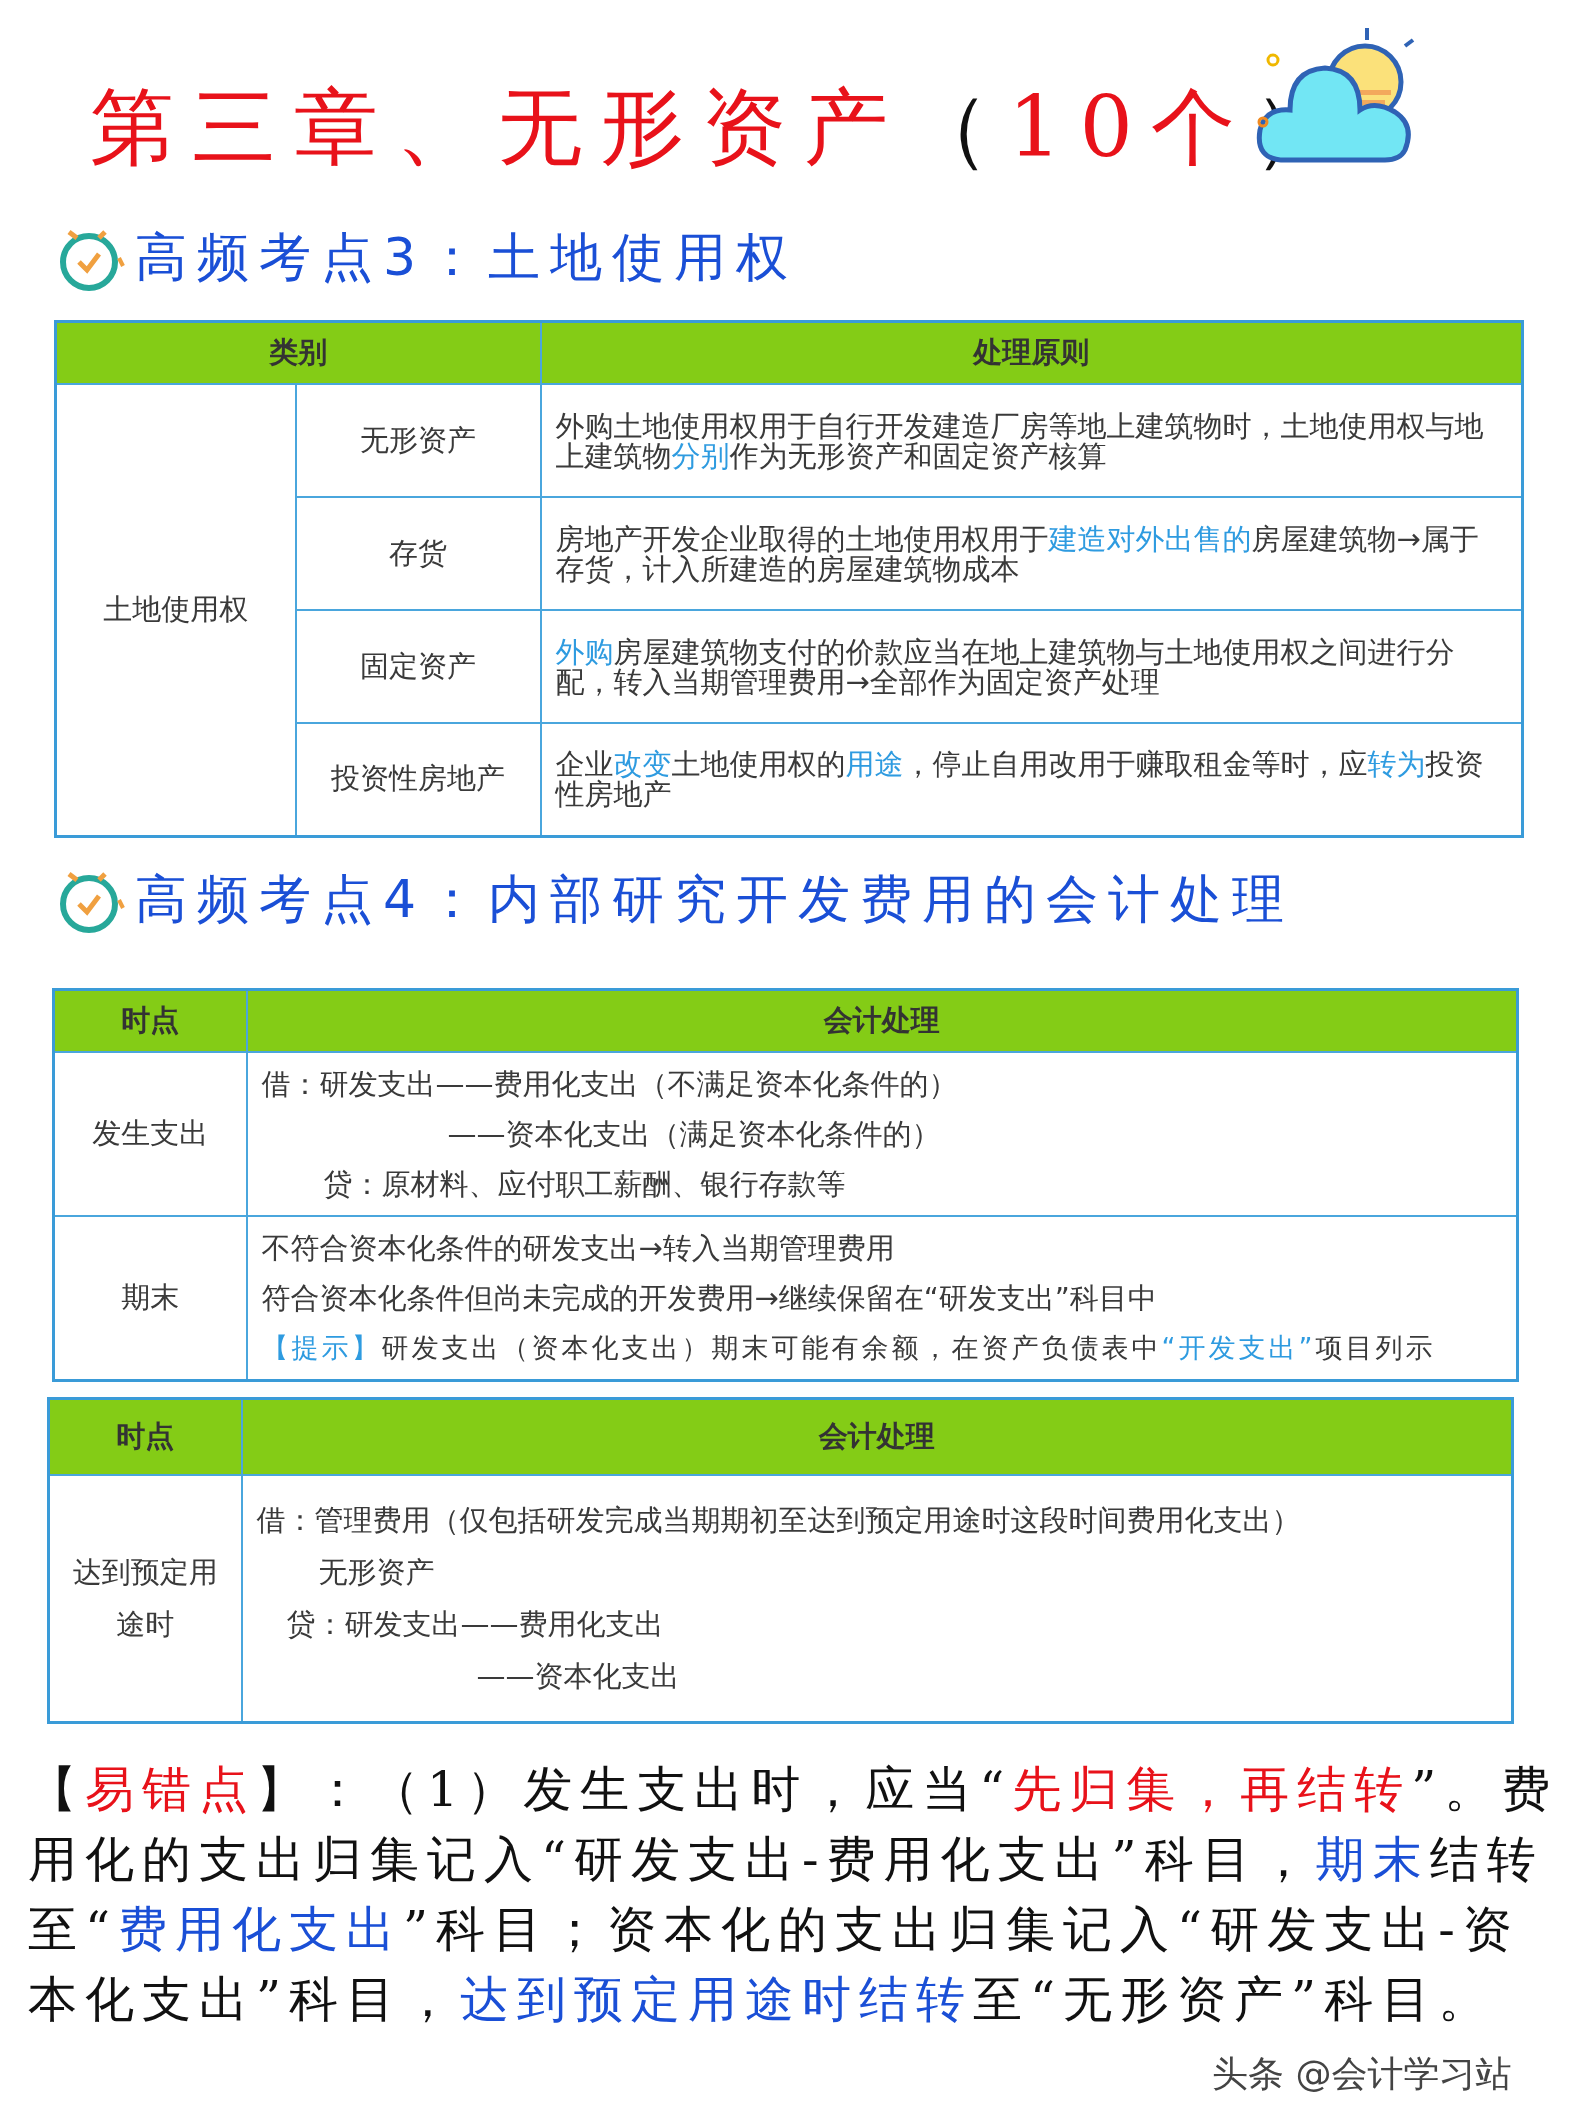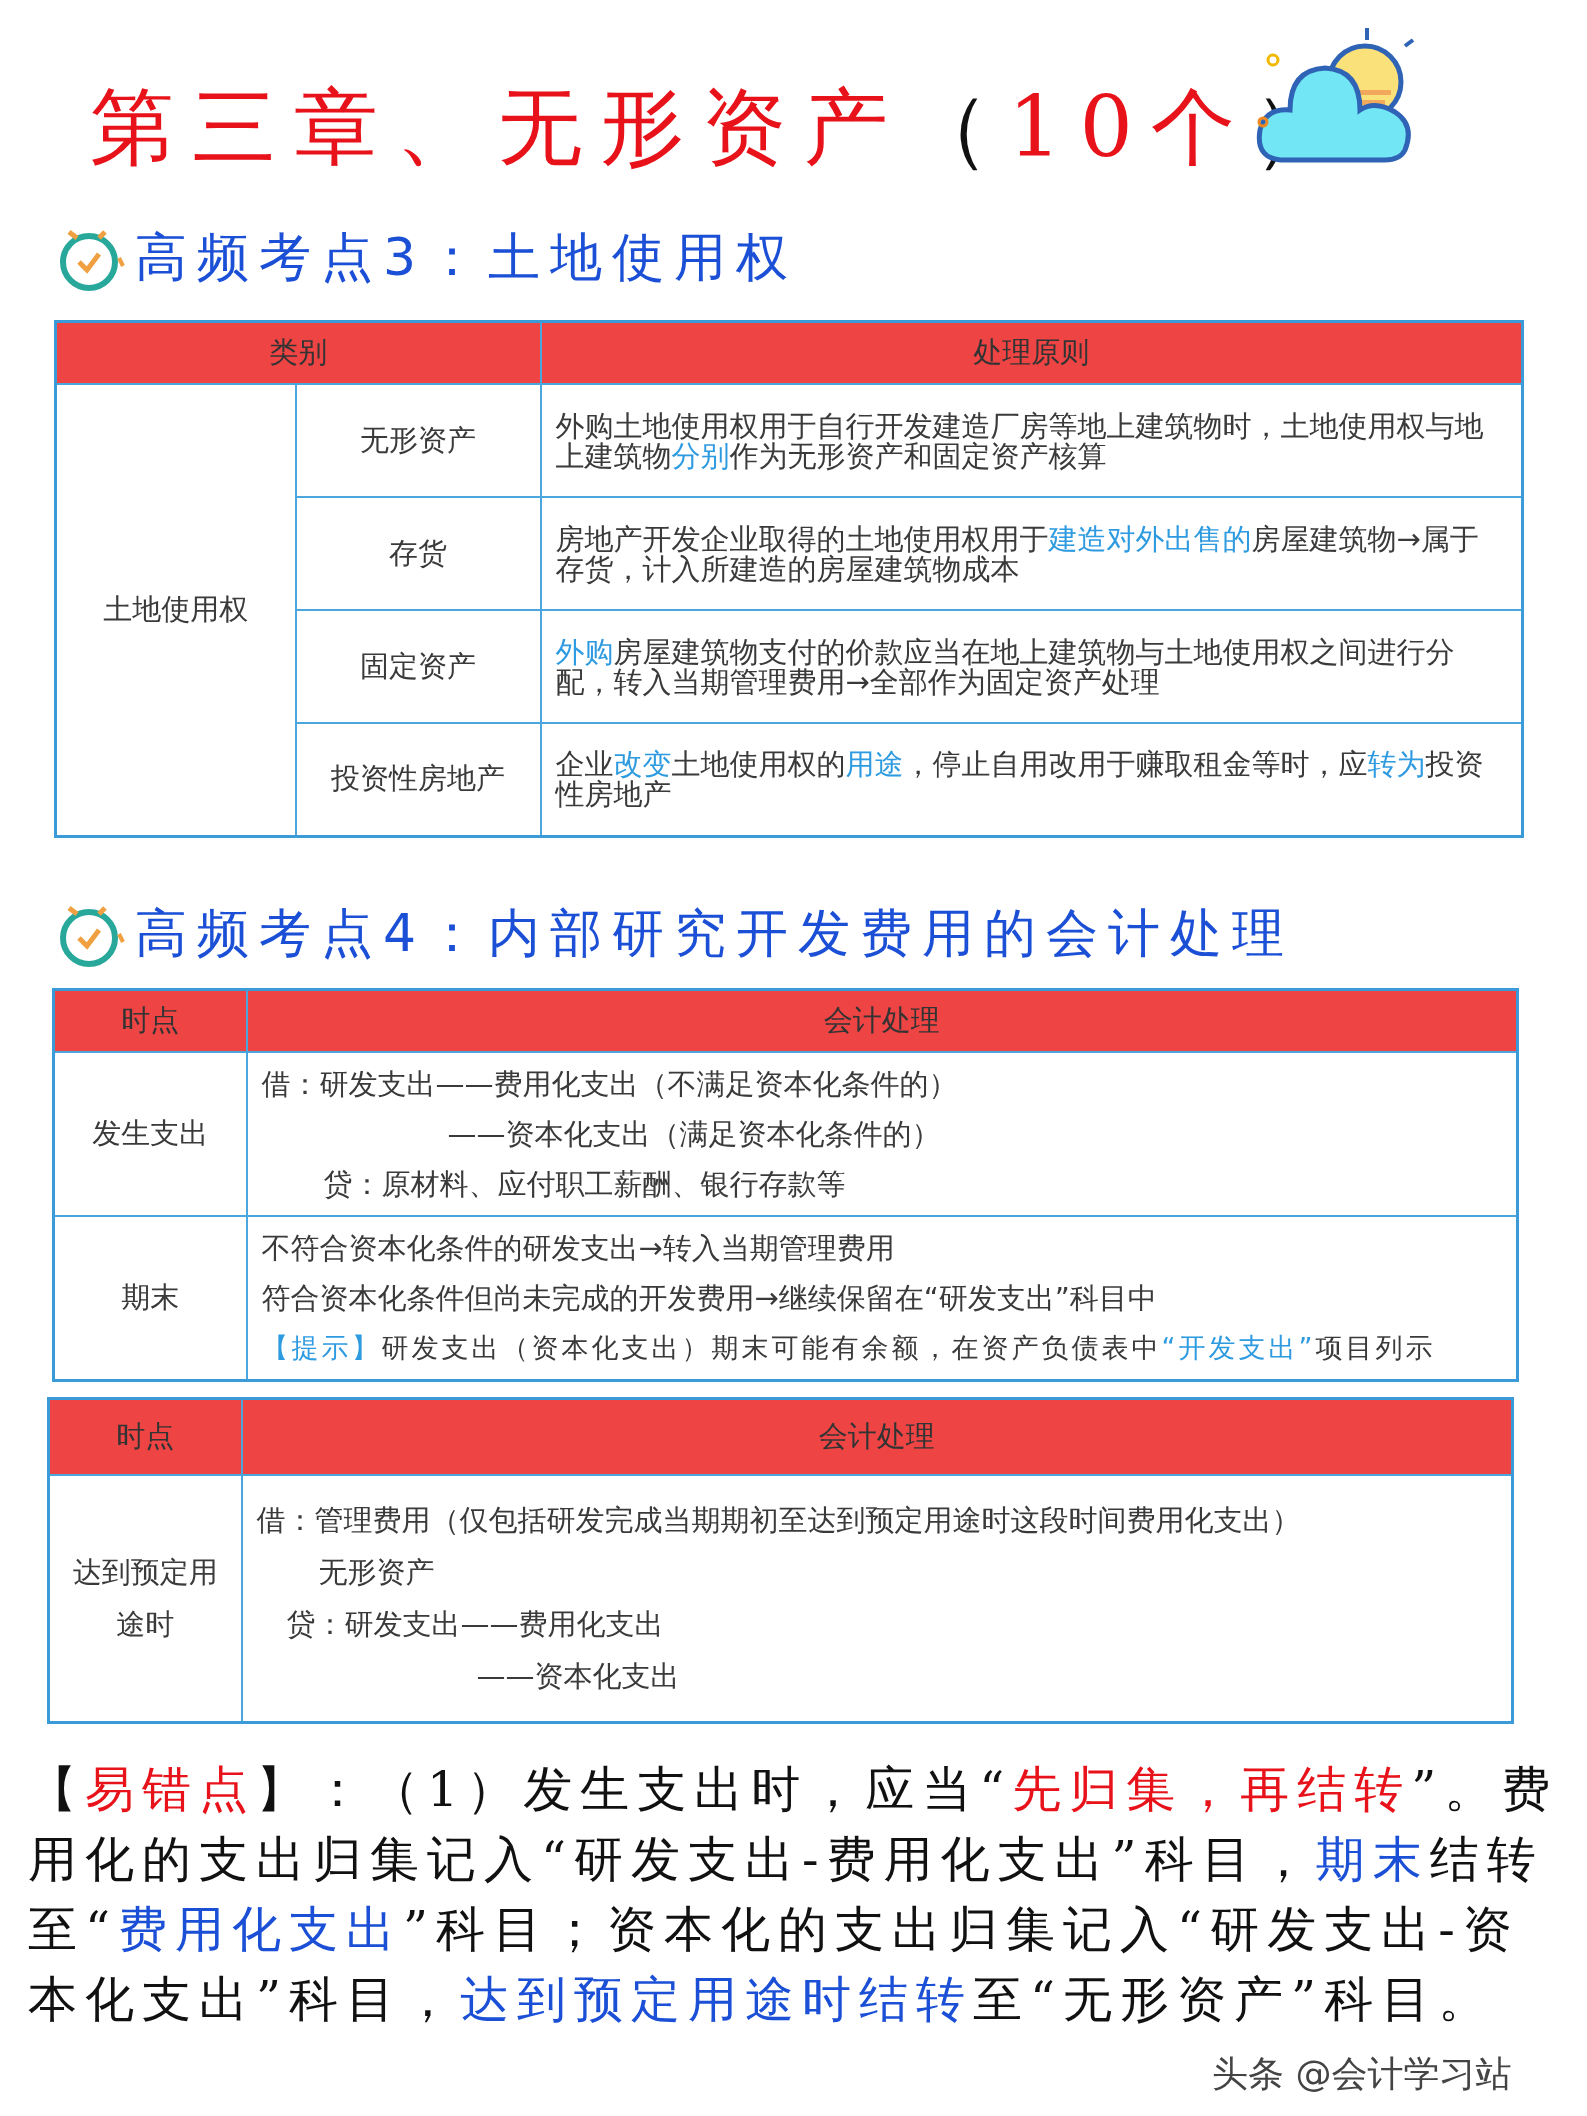"类别" th { background: #ef4444 -> #84cc16; font-weight: normal -> bold }
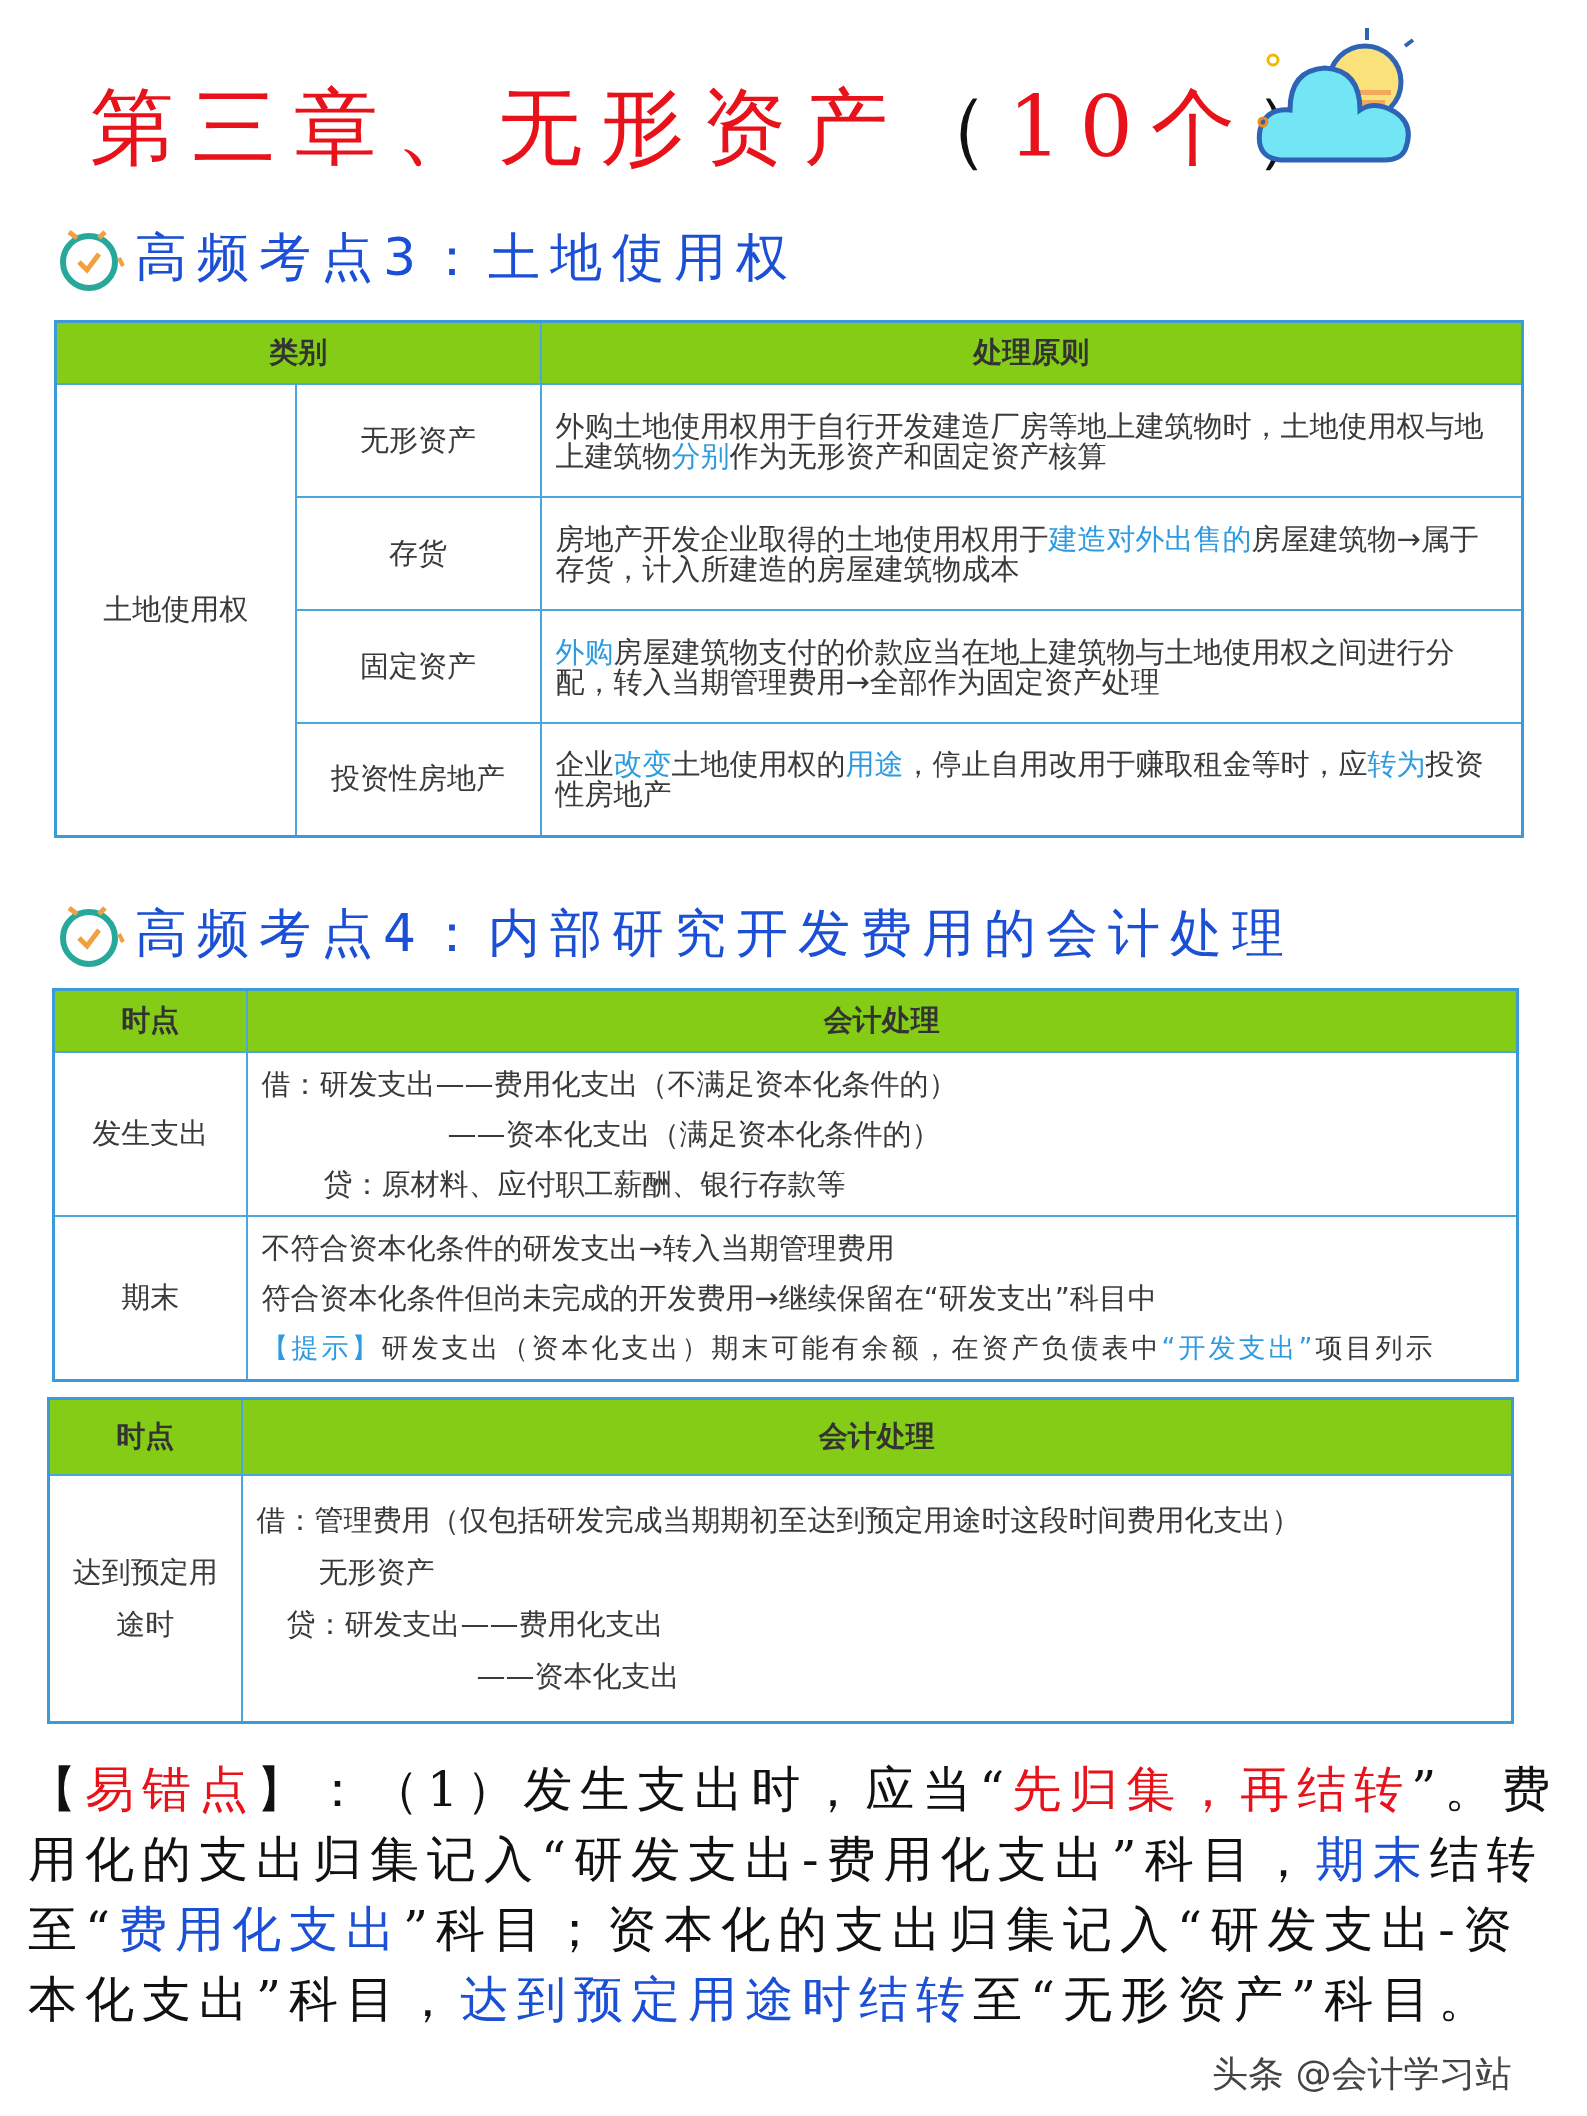"高频考点4：内部研究开发费用的会计处理" div.abs { top: 898px -> 864px }
